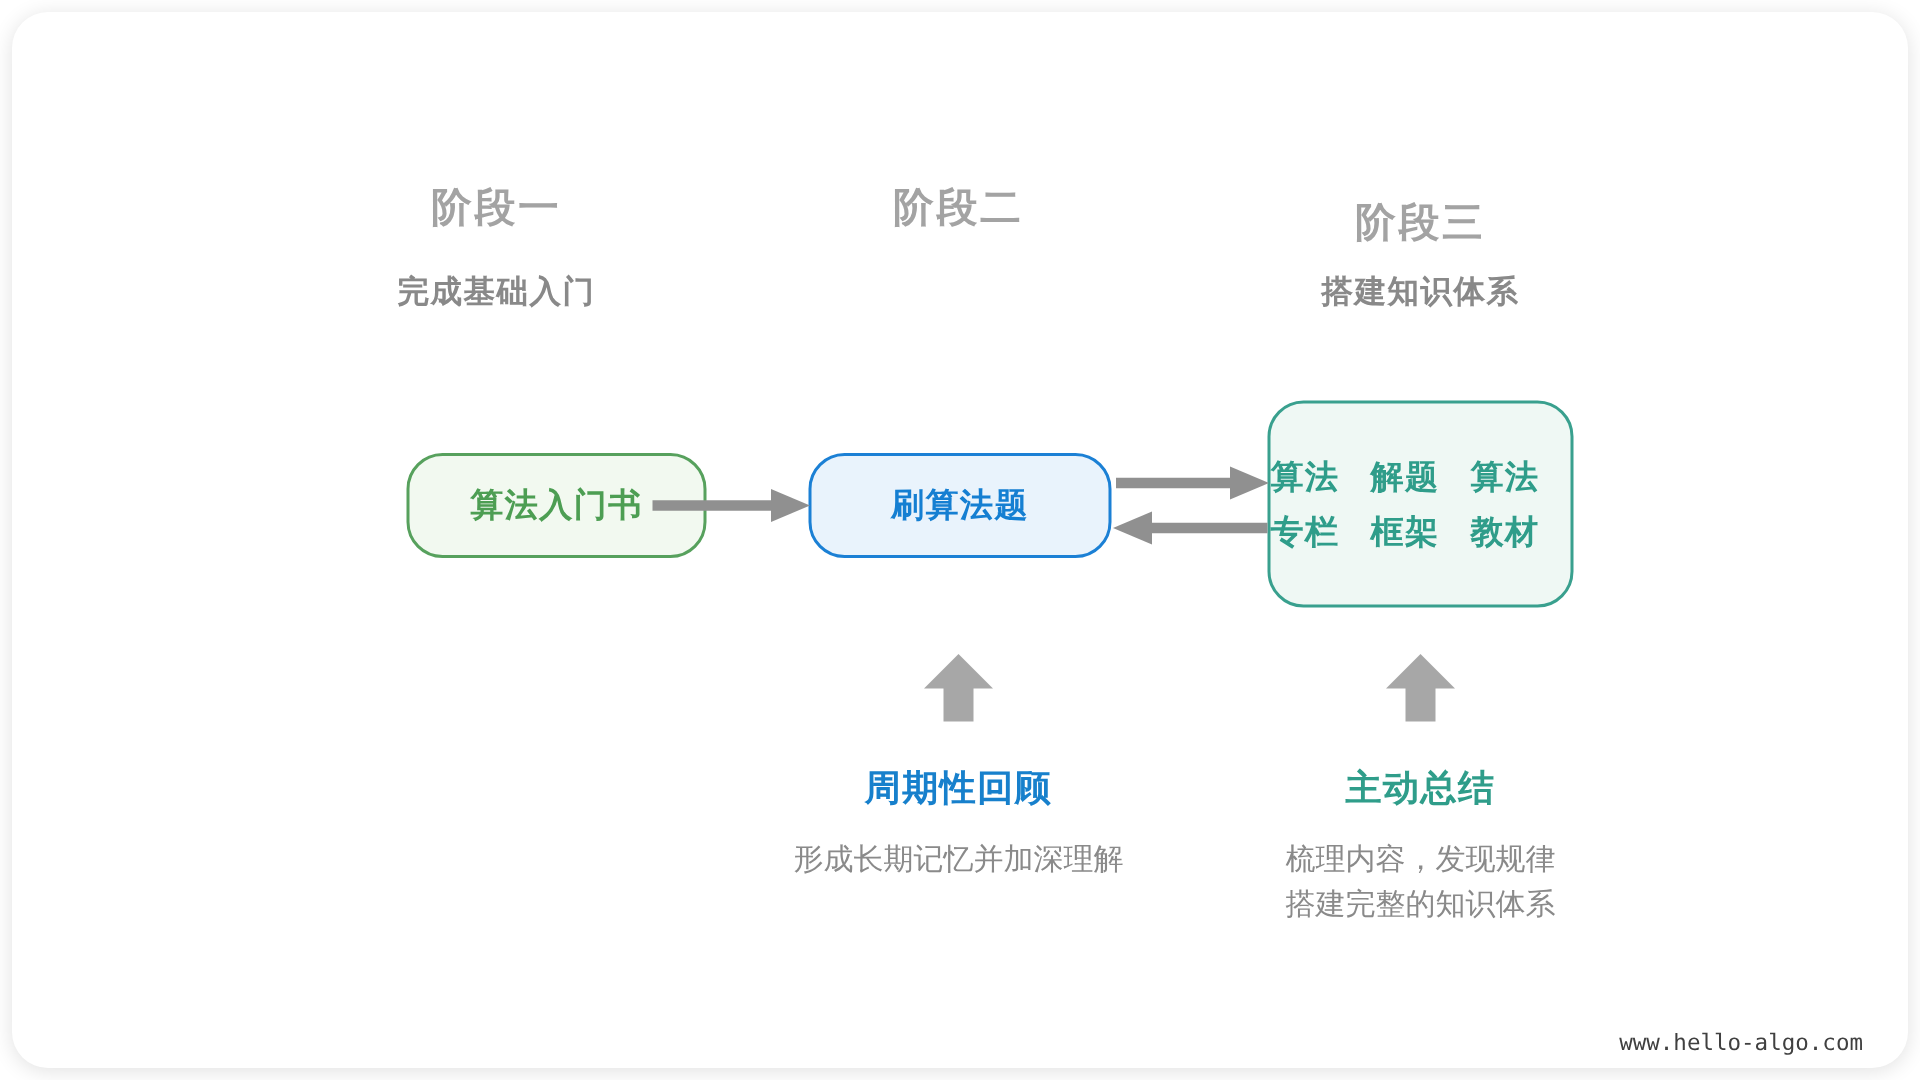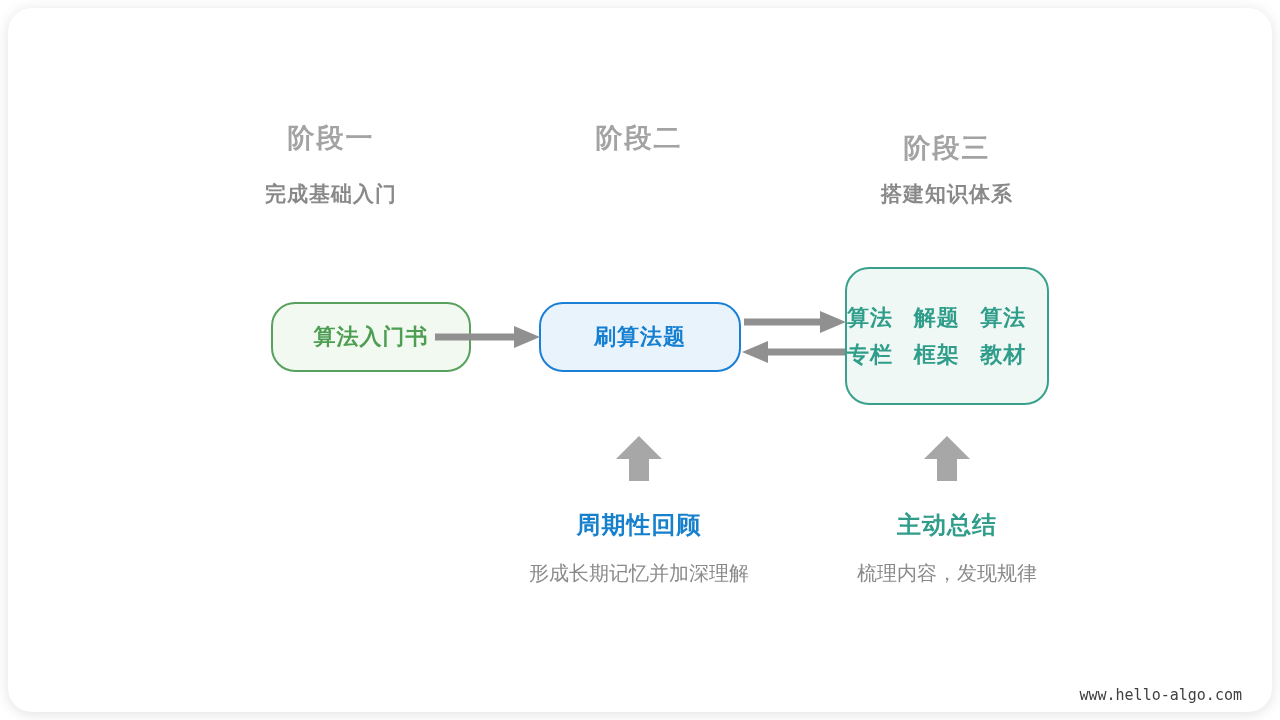"搭建完整的知识体系" div { html: none -> <div>搭建完整的知识体系</div> }
